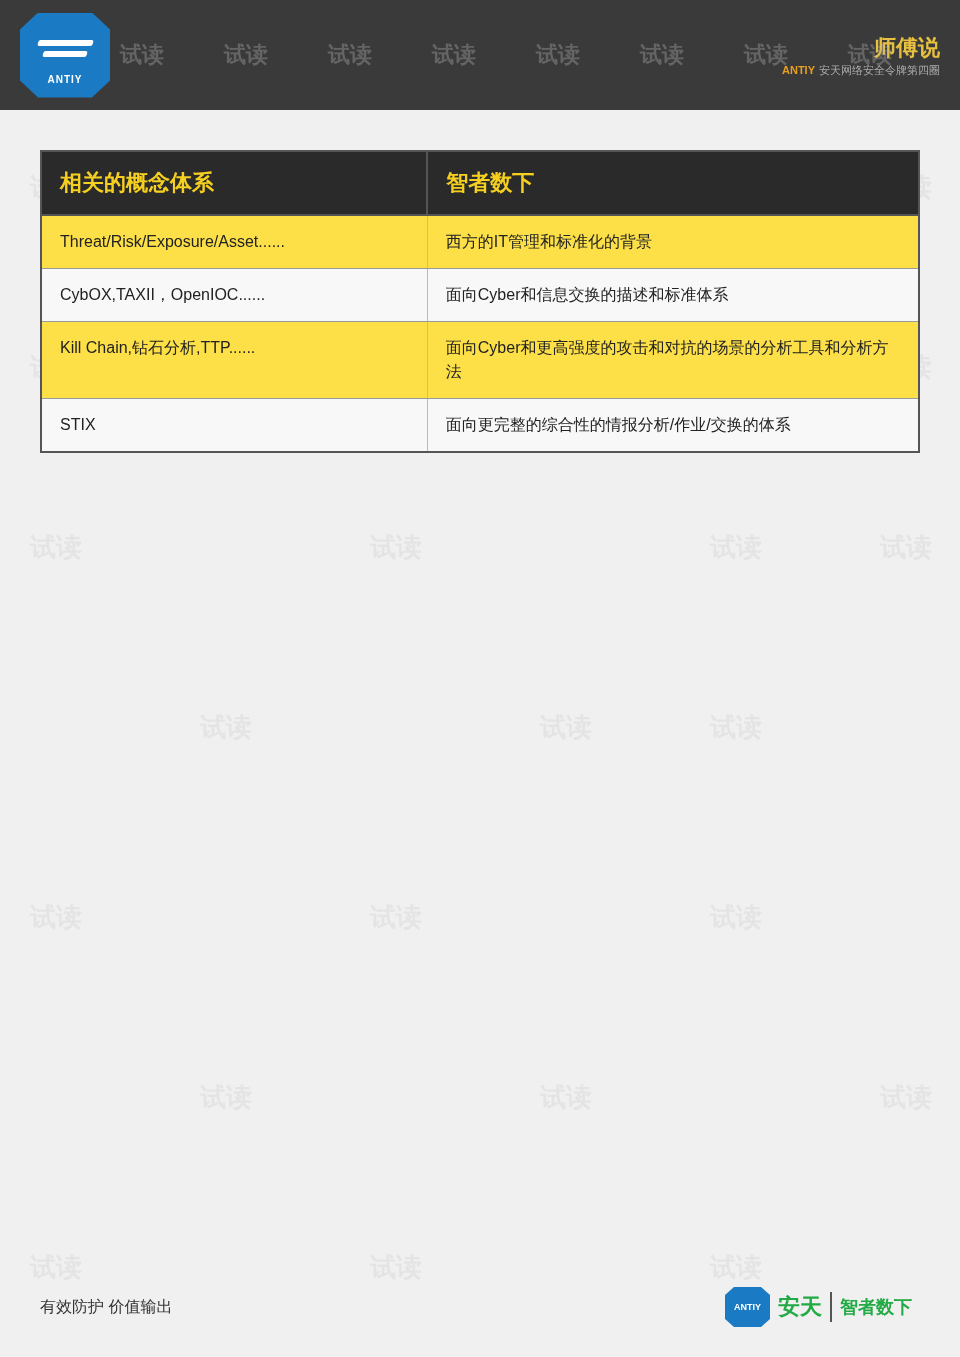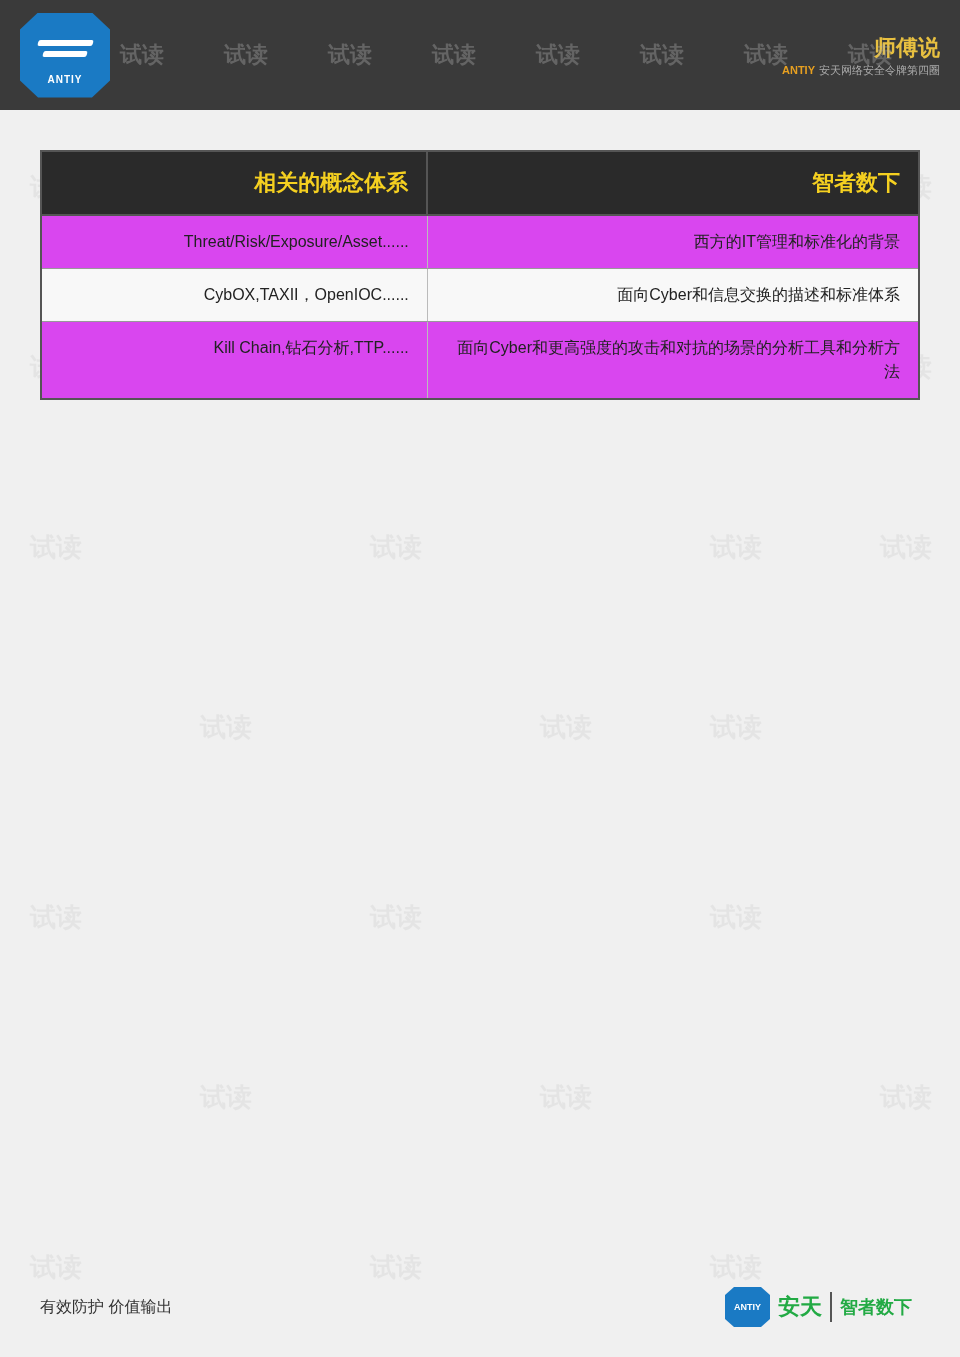"相关的概念体系" .data-table th, .data-table td { text-align: right -> left }
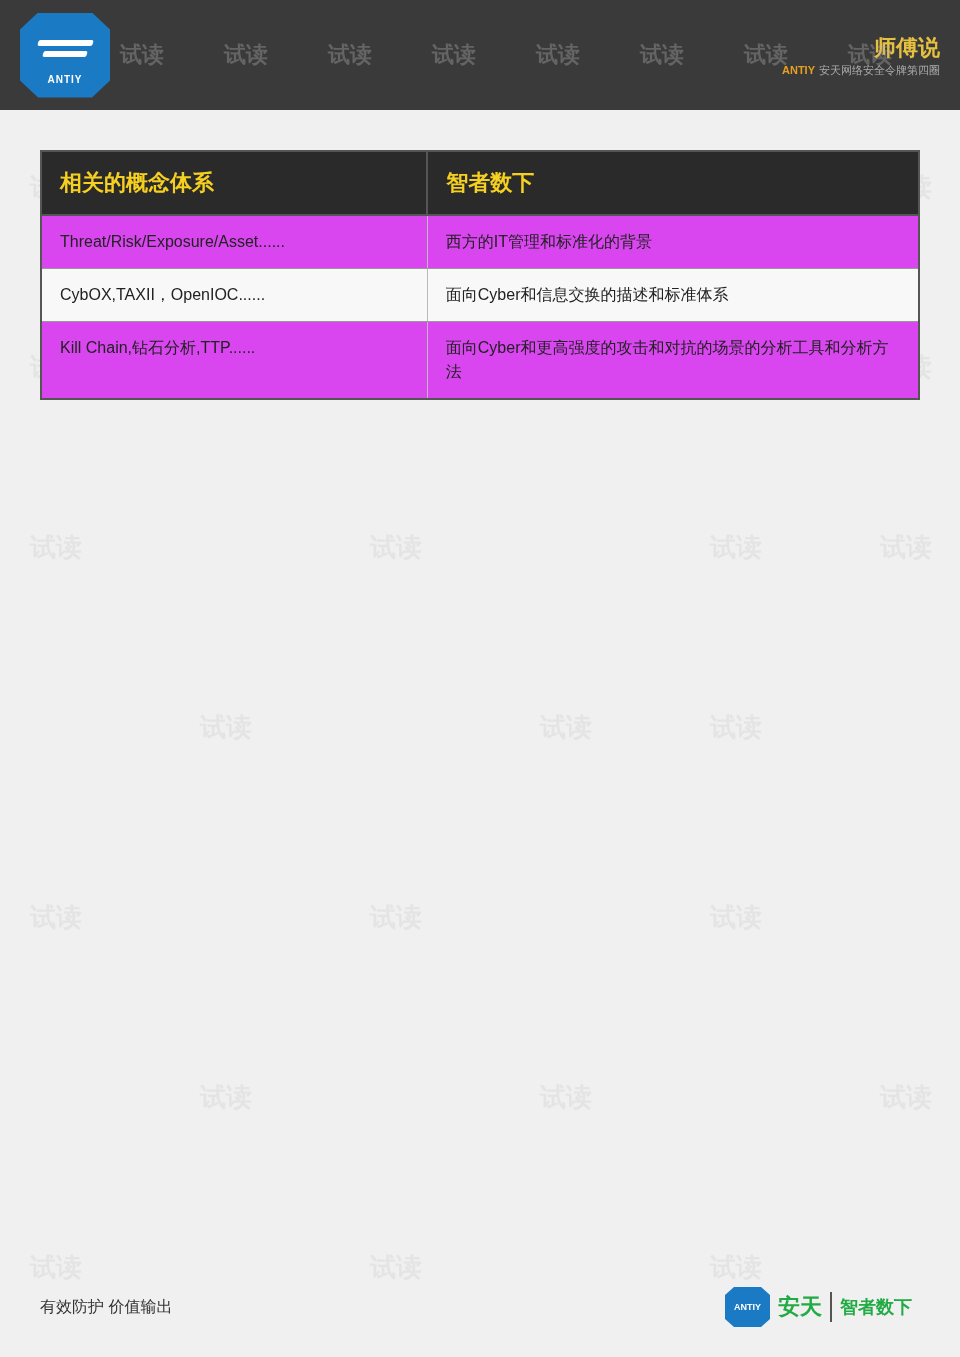"Threat/Risk/Exposure/Asset......" .data-table tbody tr td { background: #d946ef -> #fde047 }
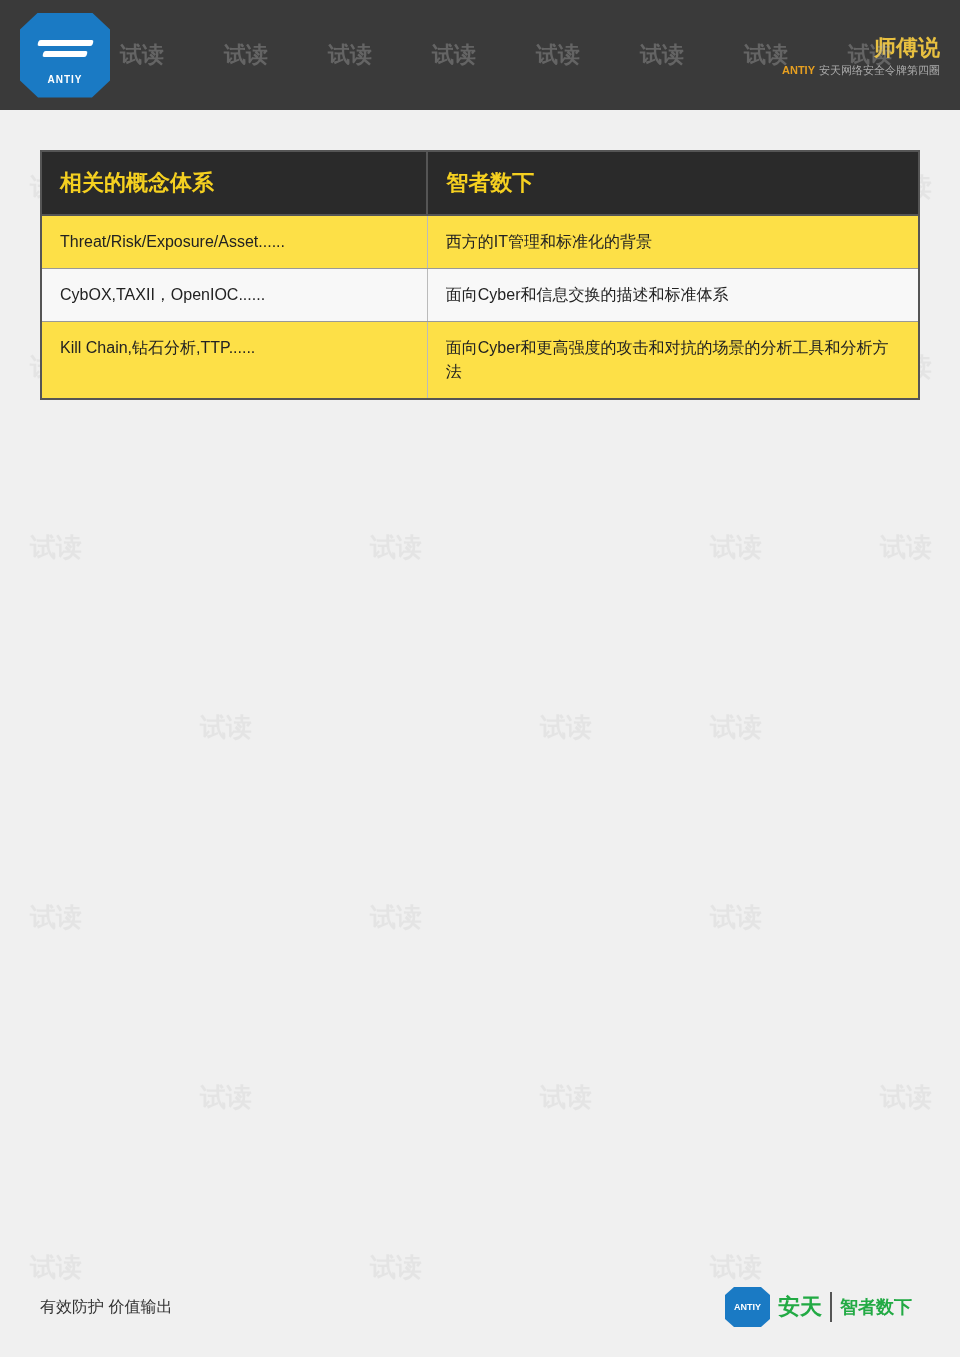"STIX" tr { html: none -> <tr> <td>STIX</td> <td>面向更完整的综合性的情报分析/作业/交换的体系</td> </tr> }
